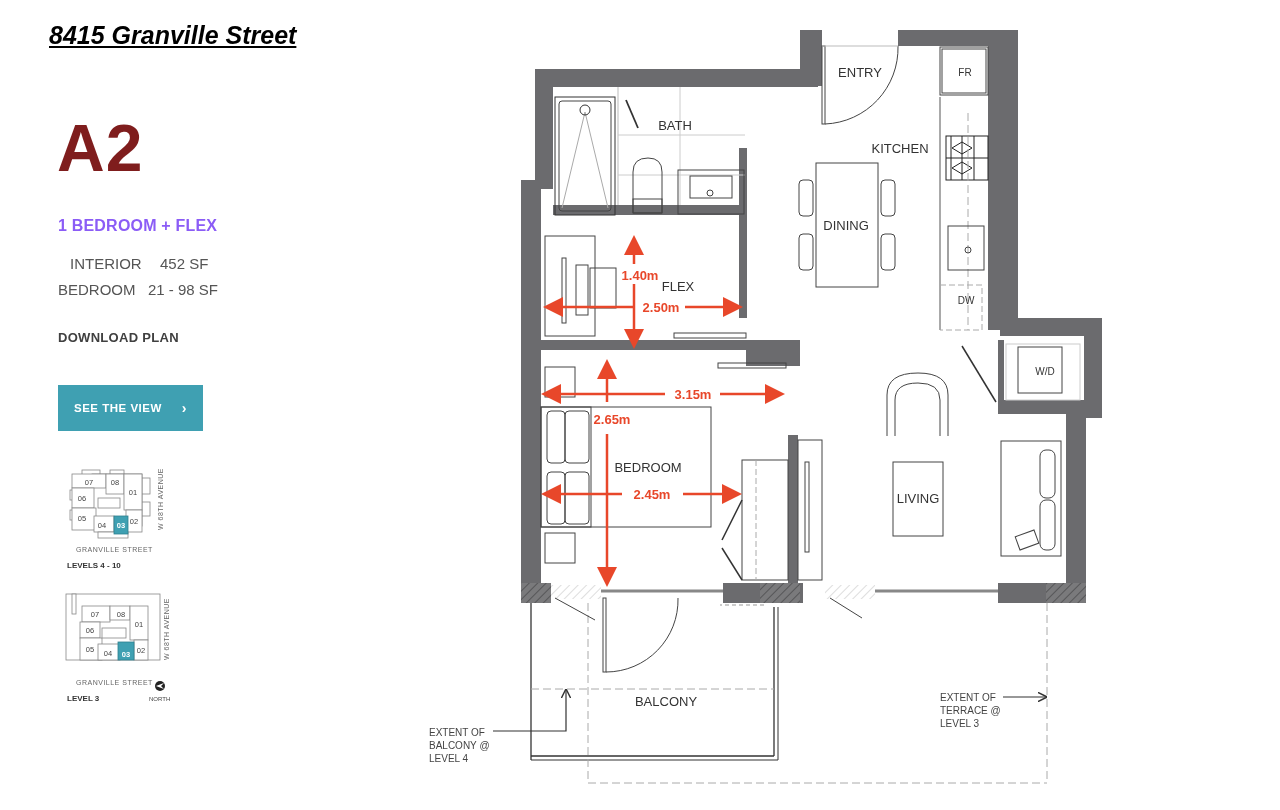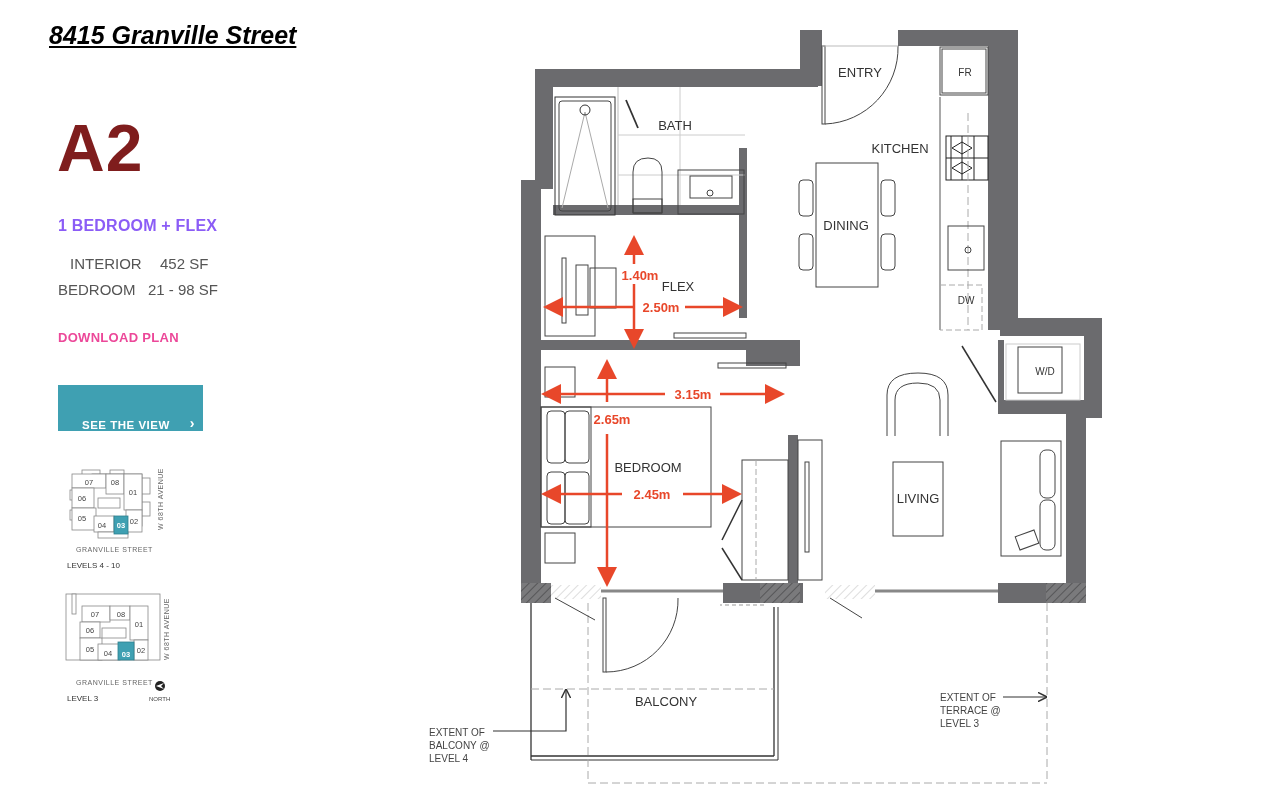"DOWNLOAD PLAN" .download { color: #ec4899 -> #404040 }
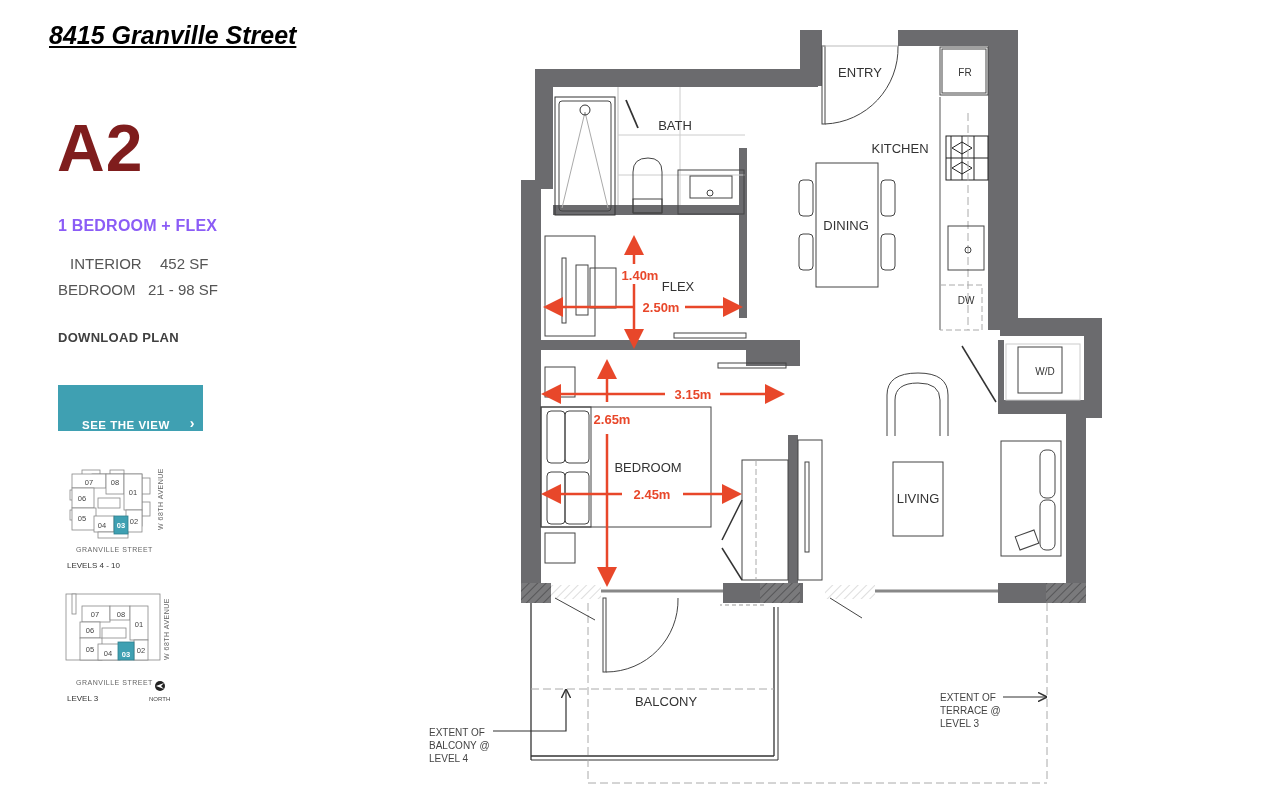"SEE THE VIEW" .view-btn { align-items: flex-end -> center; padding-left: 24px -> 16px }
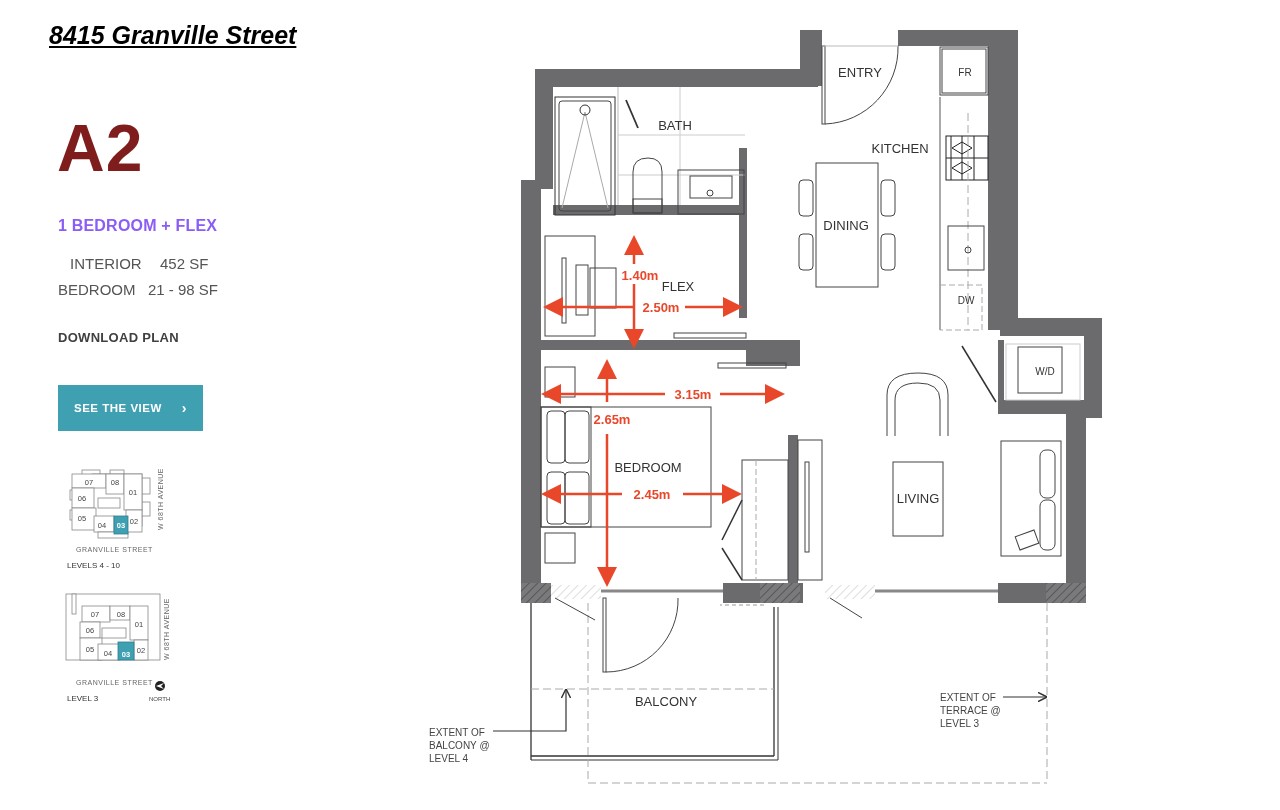"LEVELS 4 - 10" .kp-level { font-weight: normal -> bold }
